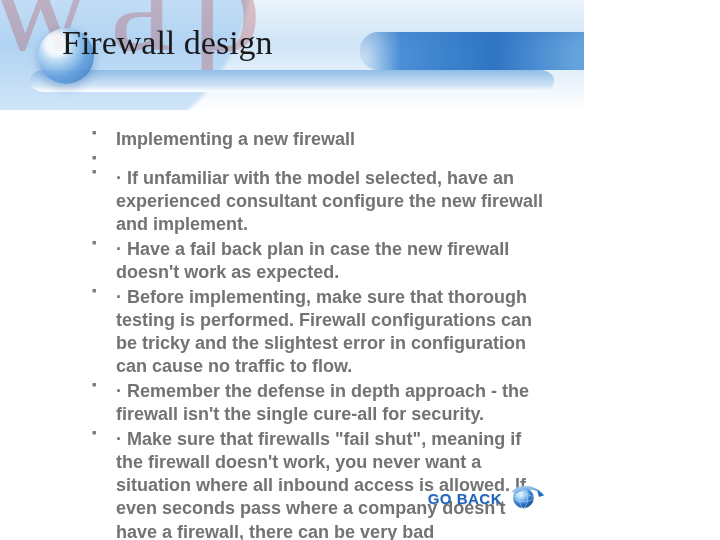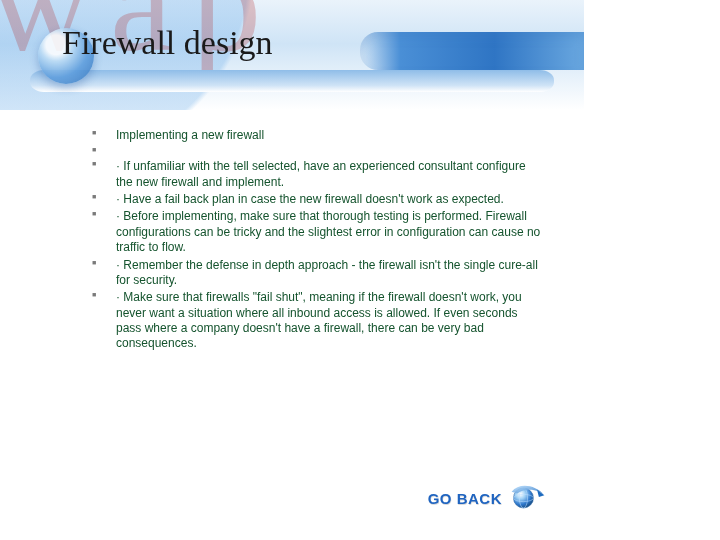"Implementing a new firewall" .content li { color: #14532d -> #737373; font-size: 12px -> 18px; font-weight: 400 -> 700 }
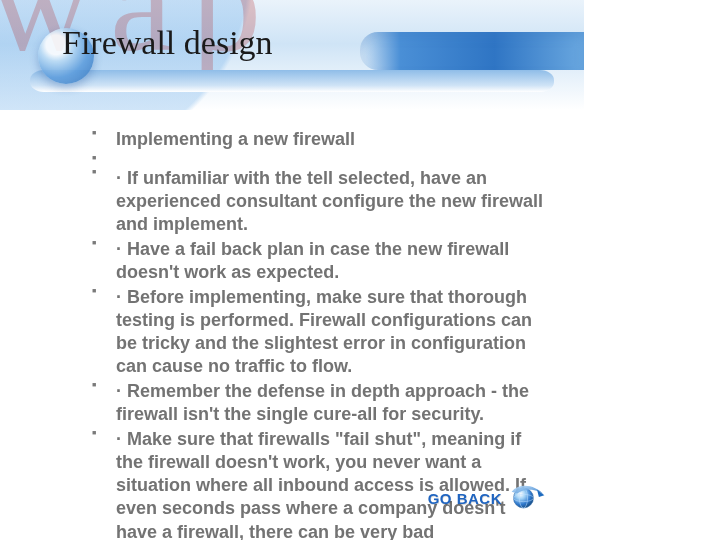"· If unfamiliar with the" li { text: tell -> model }
